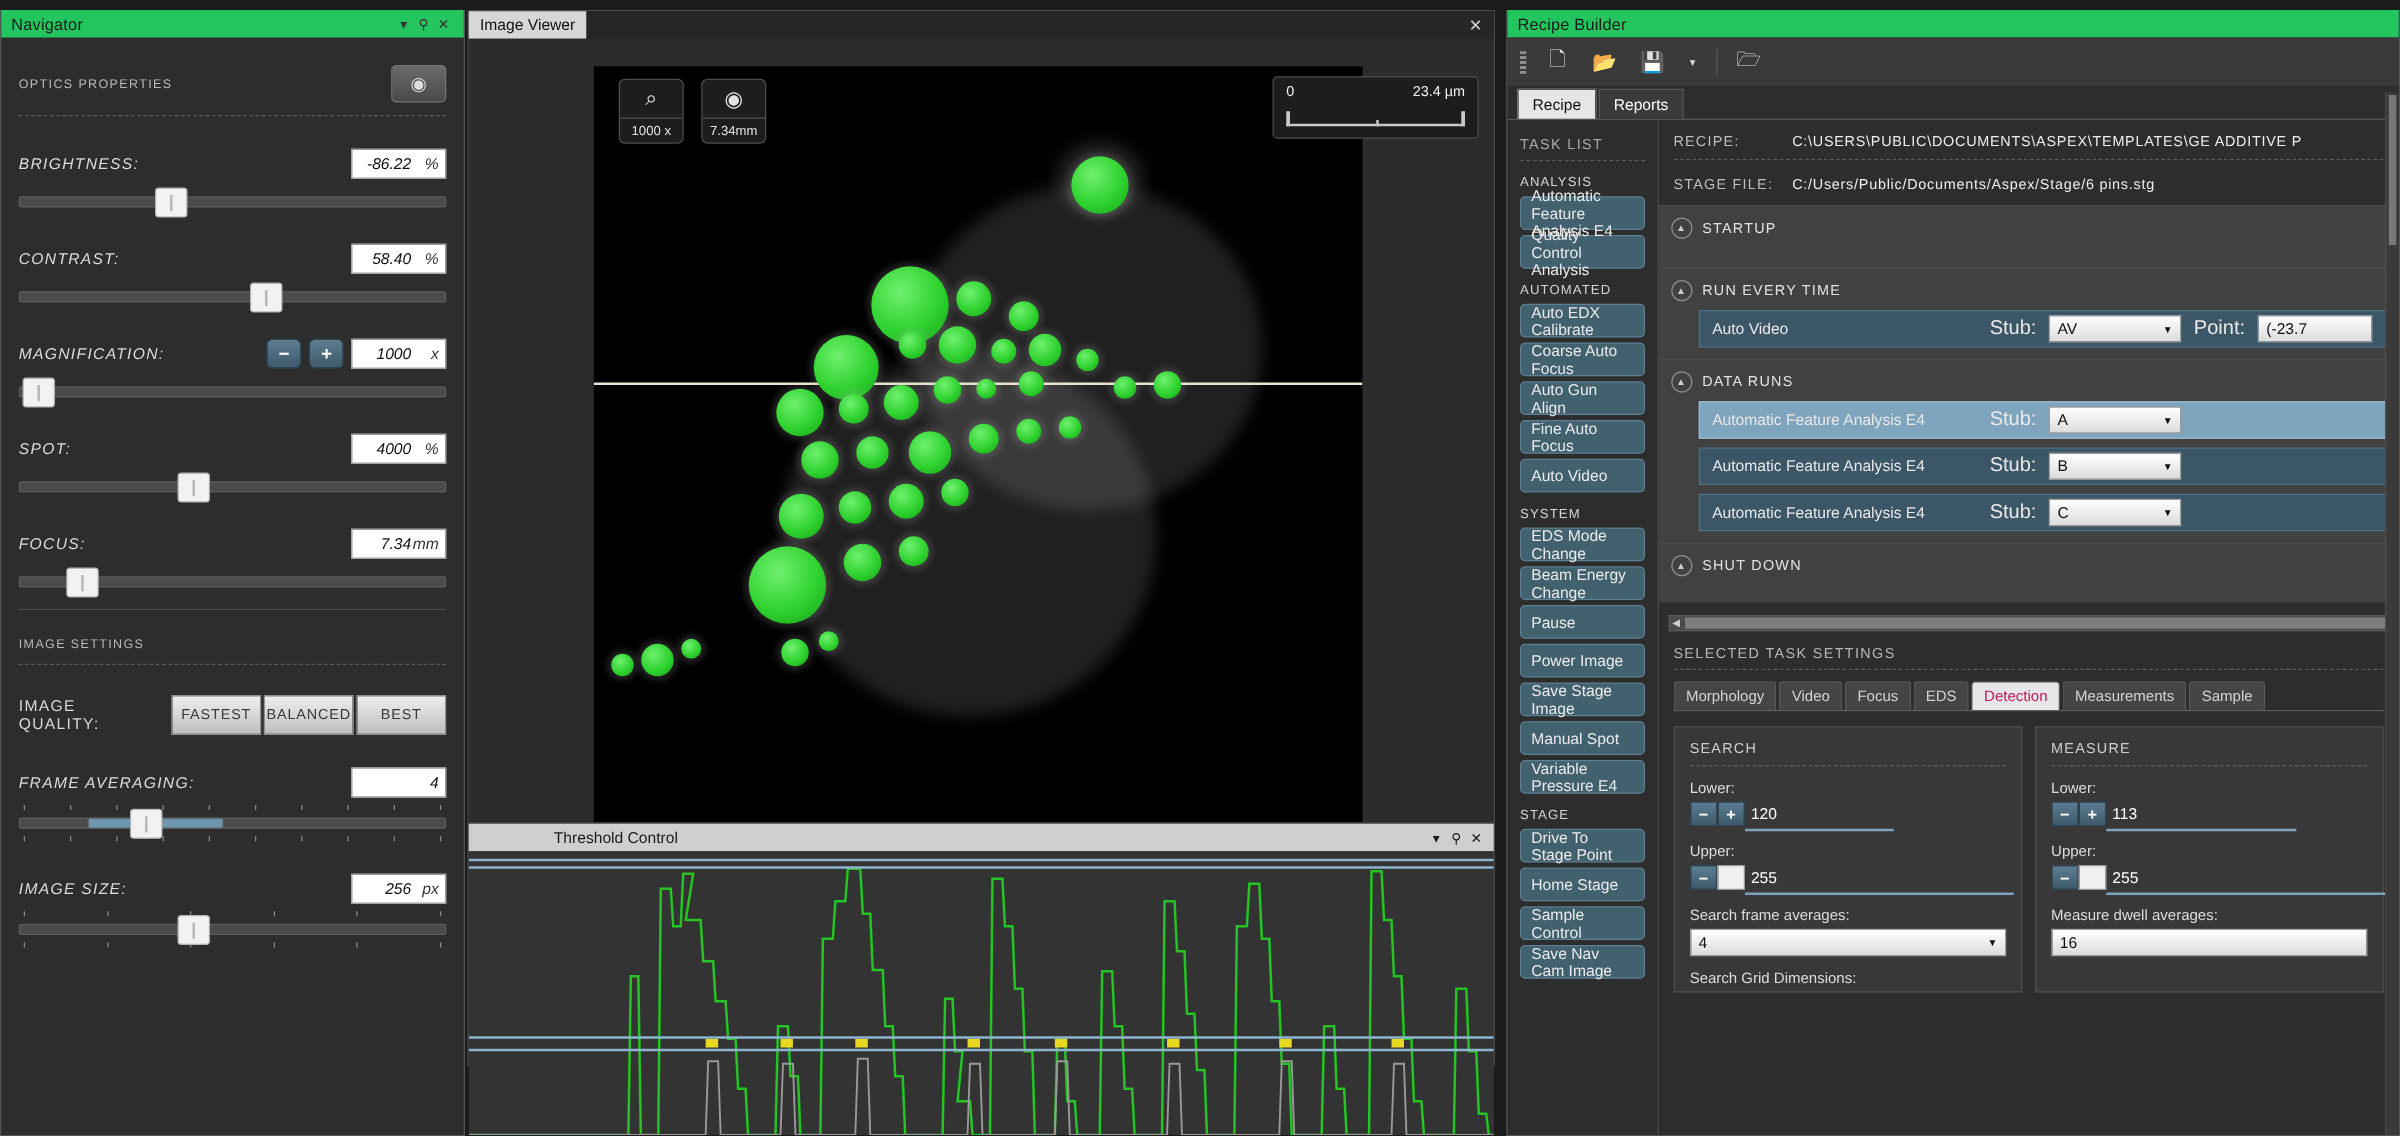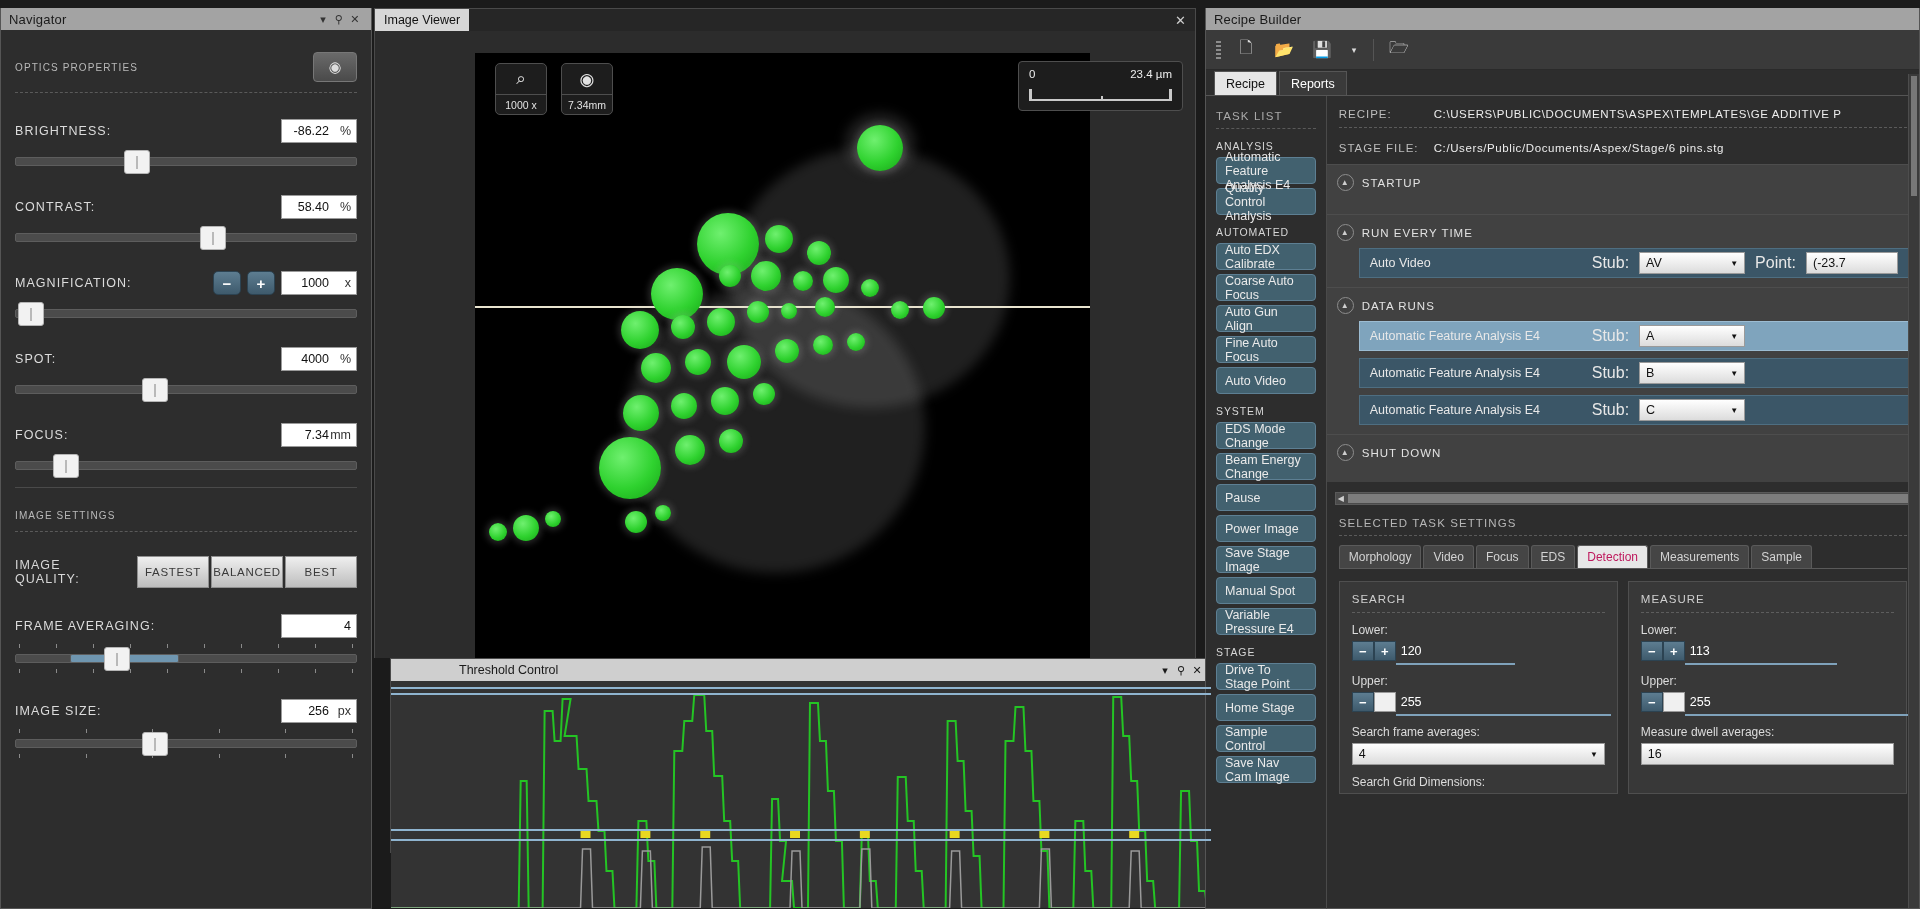"Navigator" .panel-title { background: #a3a3a3 -> #22c55e }
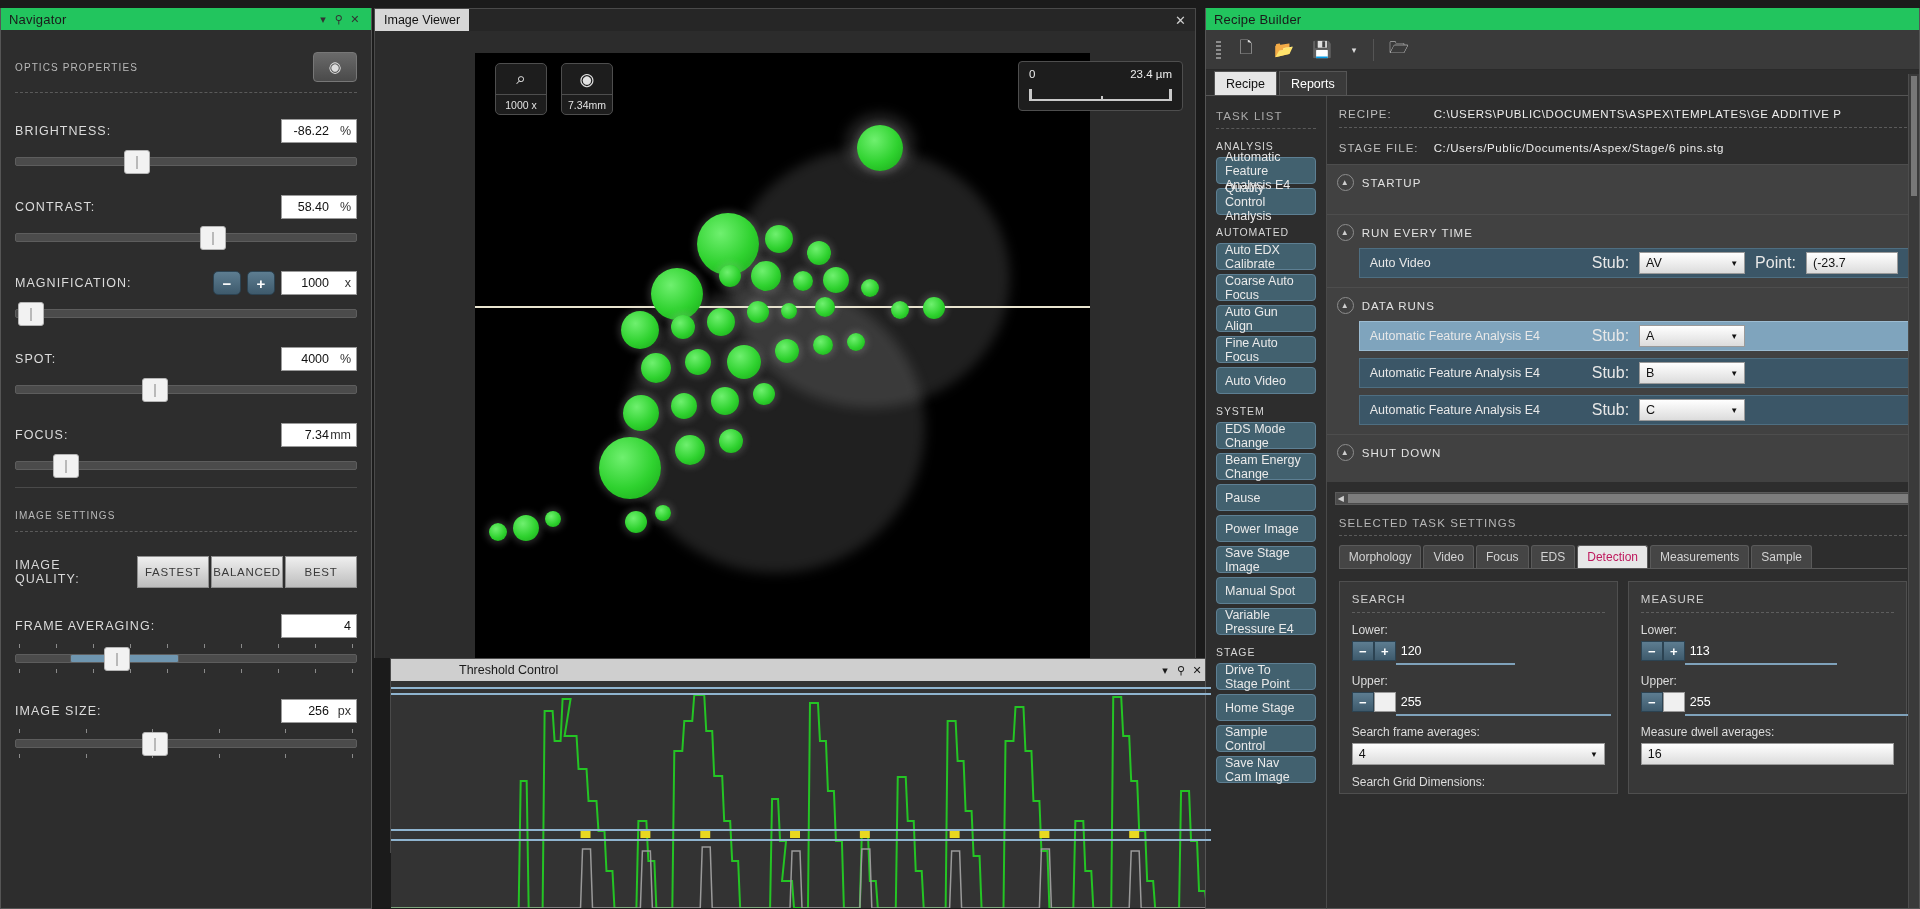"BRIGHTNESS:" .row-lbl { font-style: none -> italic }
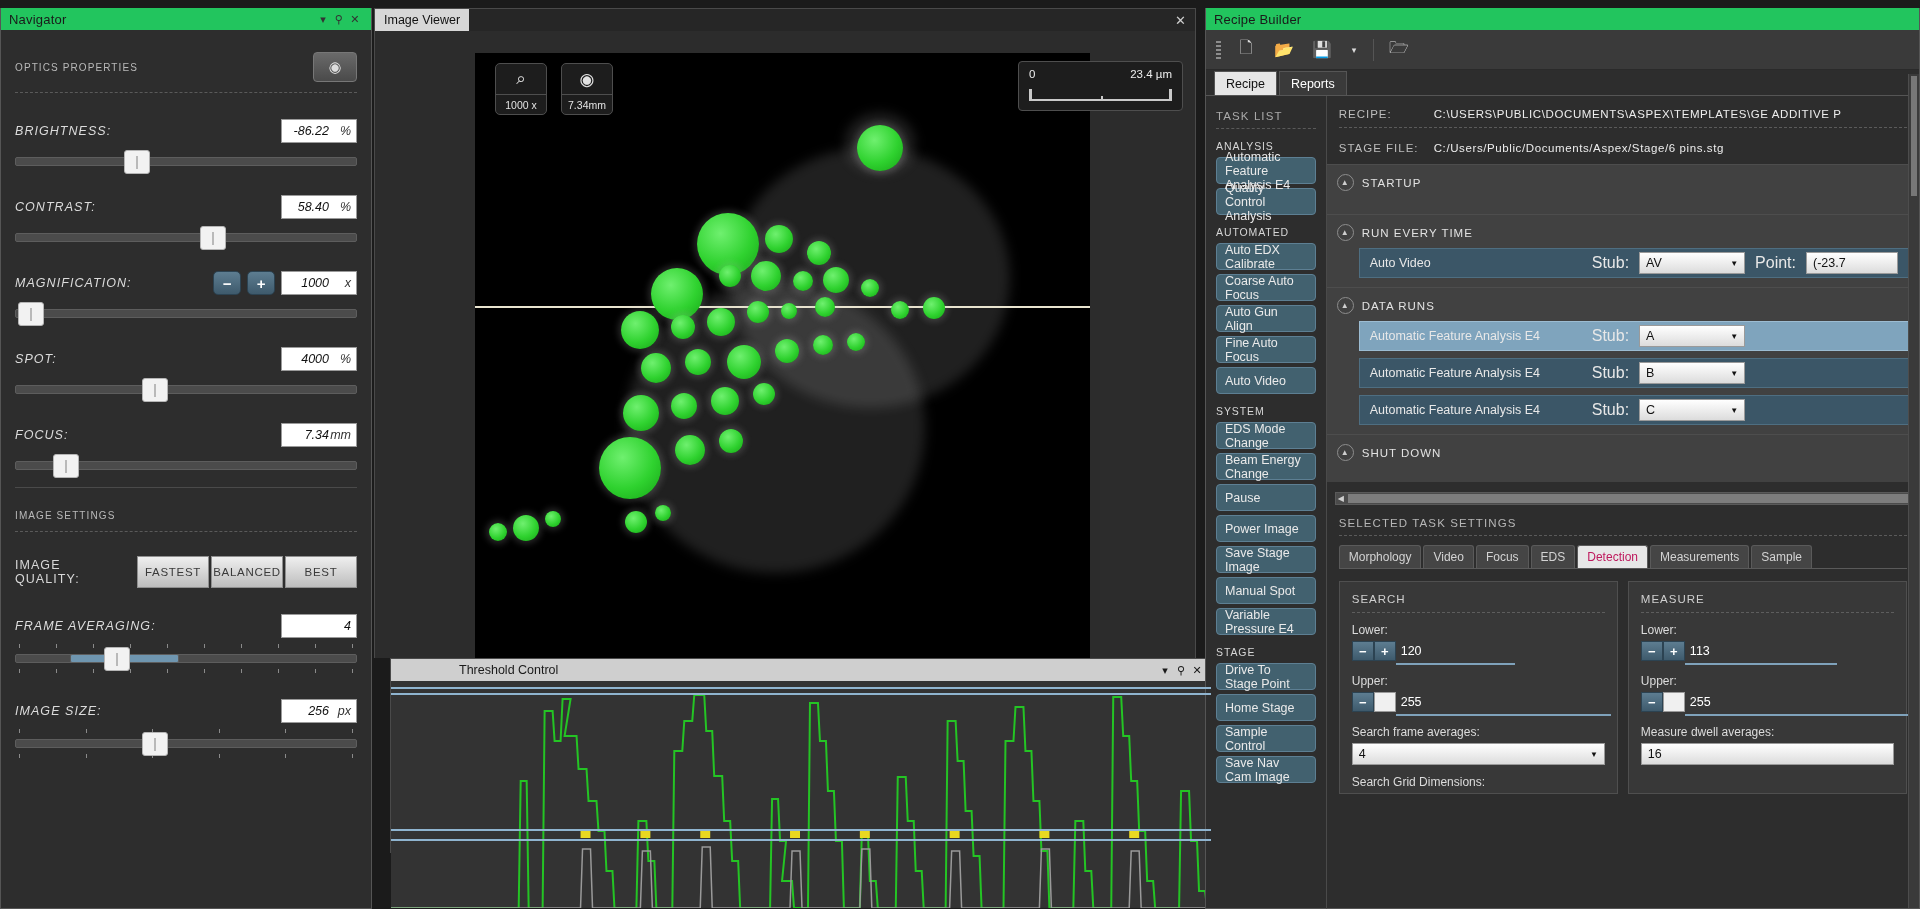"Threshold Control" #threshold { margin-left: 16px -> none }
